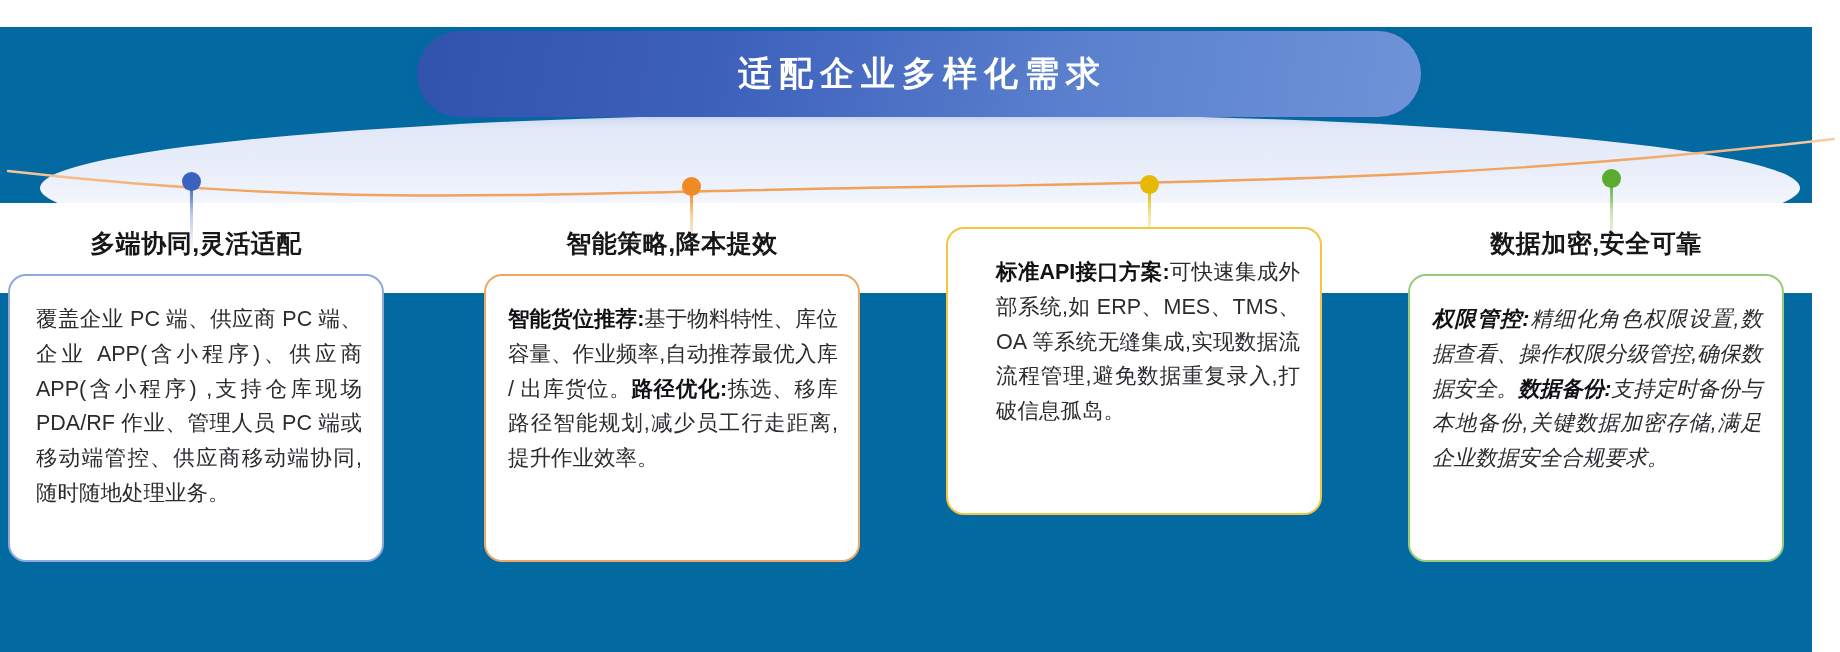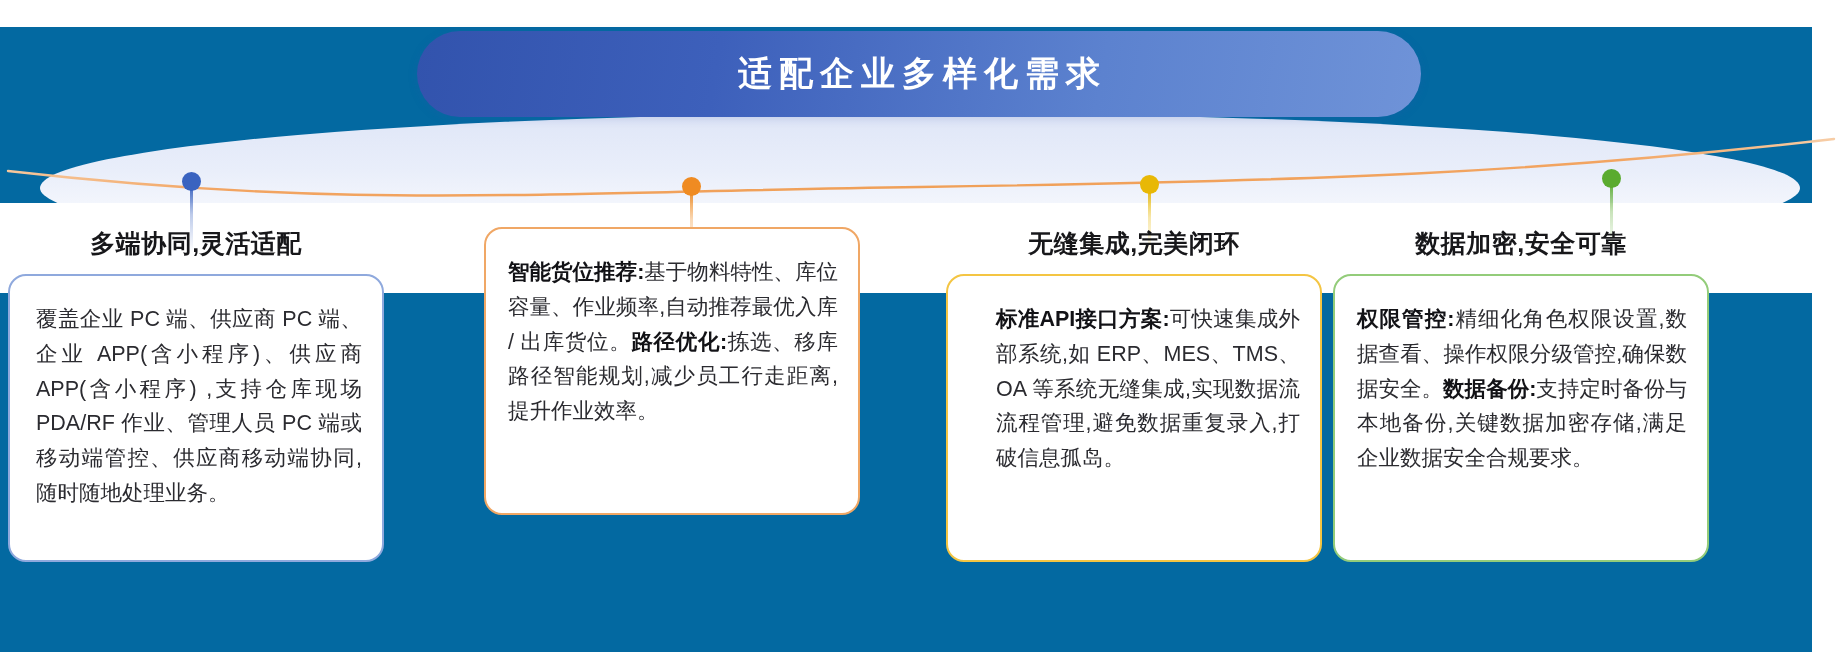"智能策略,降本提效" div.col-title { html: none -> <div>智能策略,降本提效</div> }
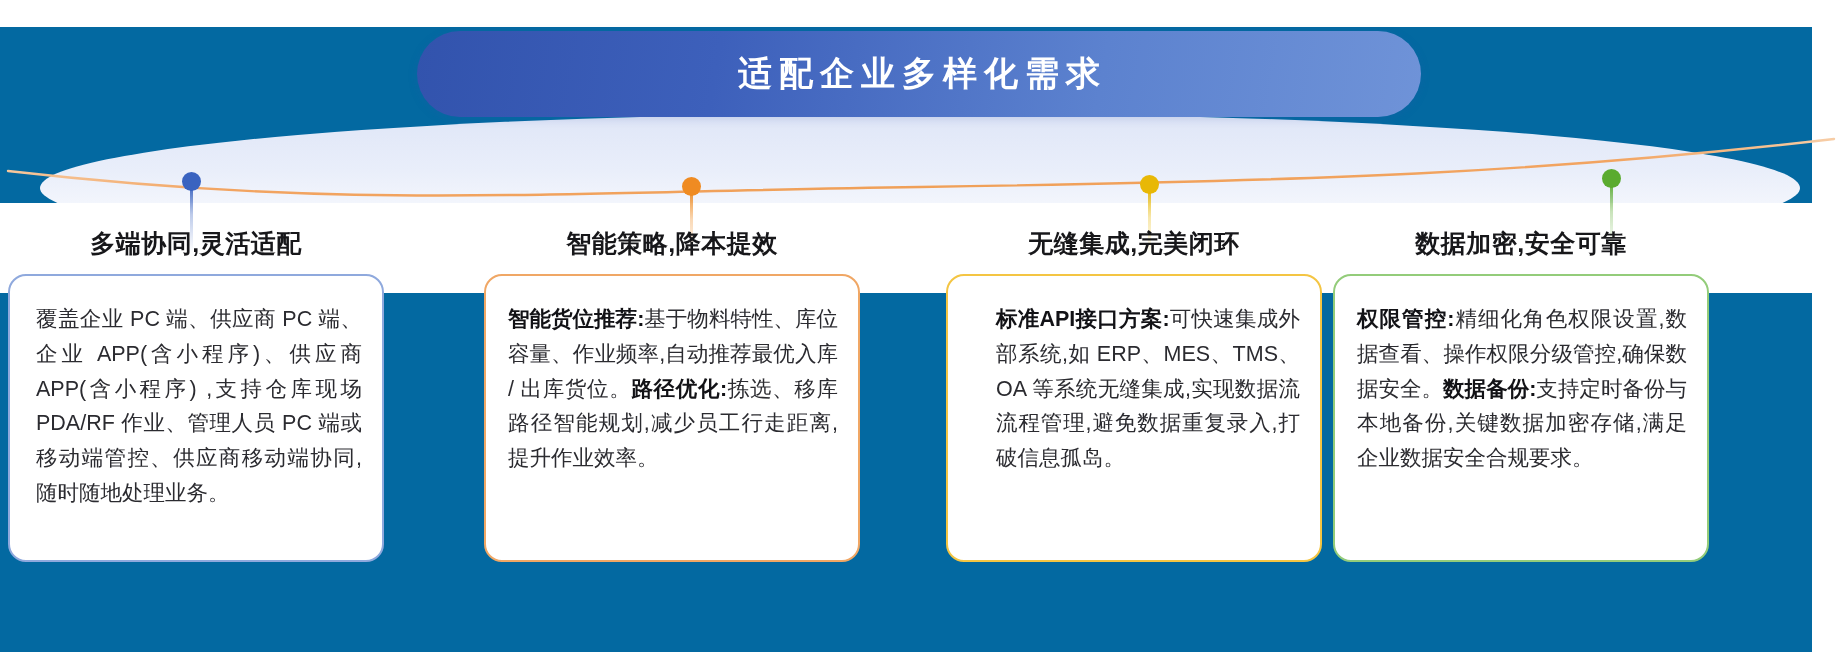"无缝集成,完美闭环" div.col-title { html: <div>无缝集成,完美闭环</div> -> none }
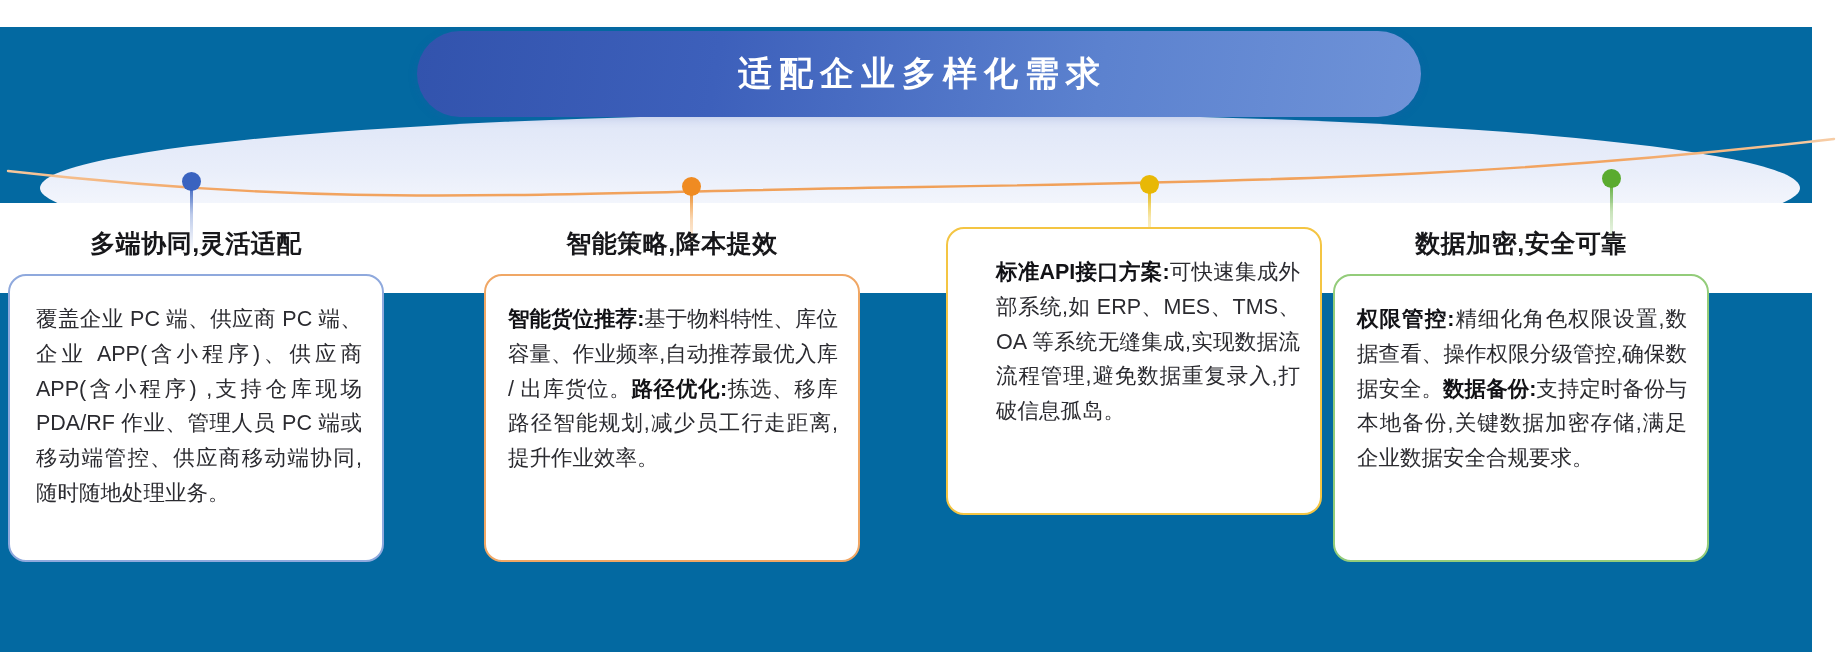"数据加密,安全可靠" div.col { left: 1333px -> 1408px }
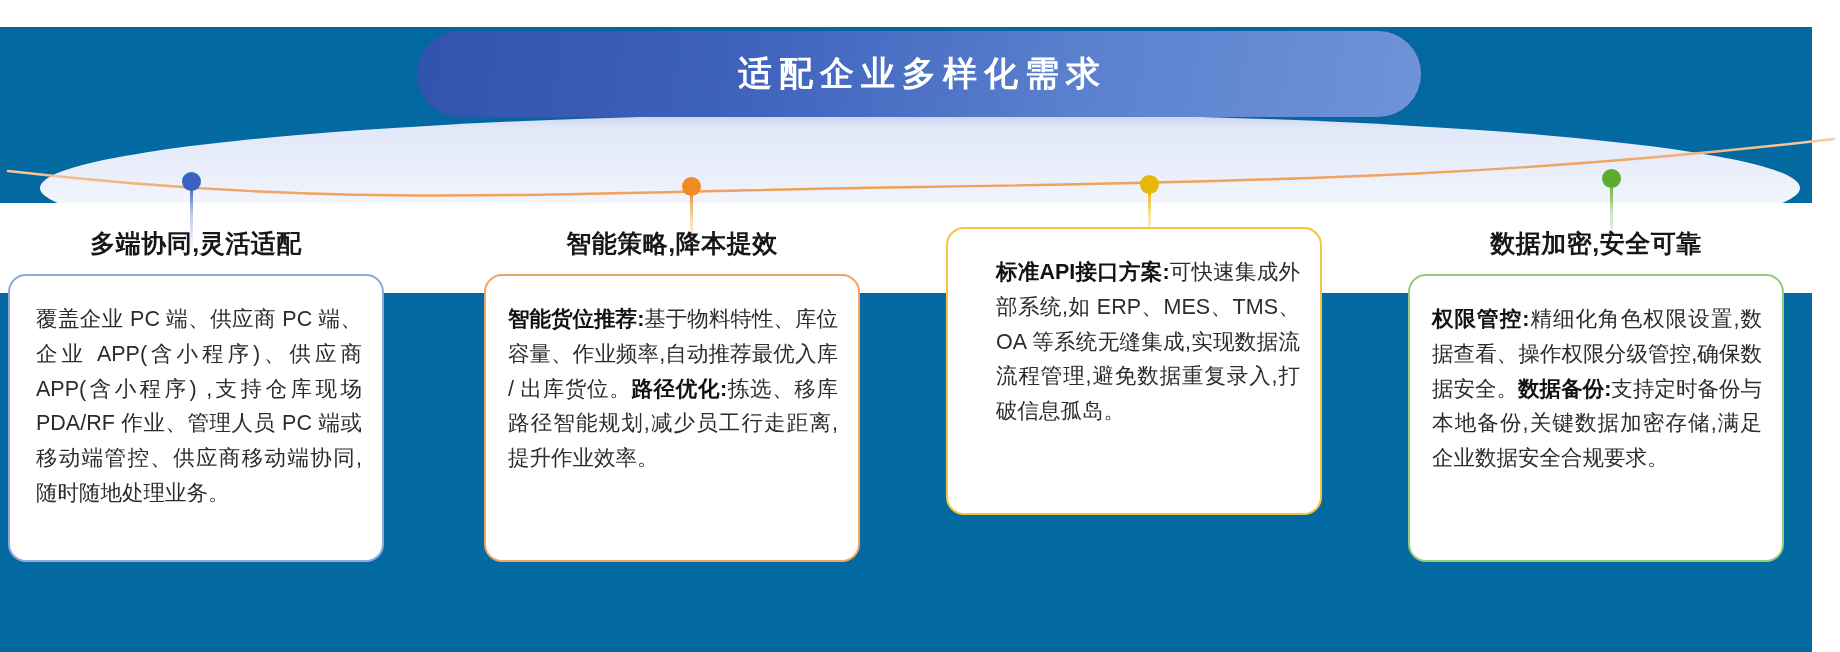"权限管控:精细化角色权限设置,数据查看、操作权限分级管控,确保数据安全。数据备份" div.card { font-style: none -> italic }
